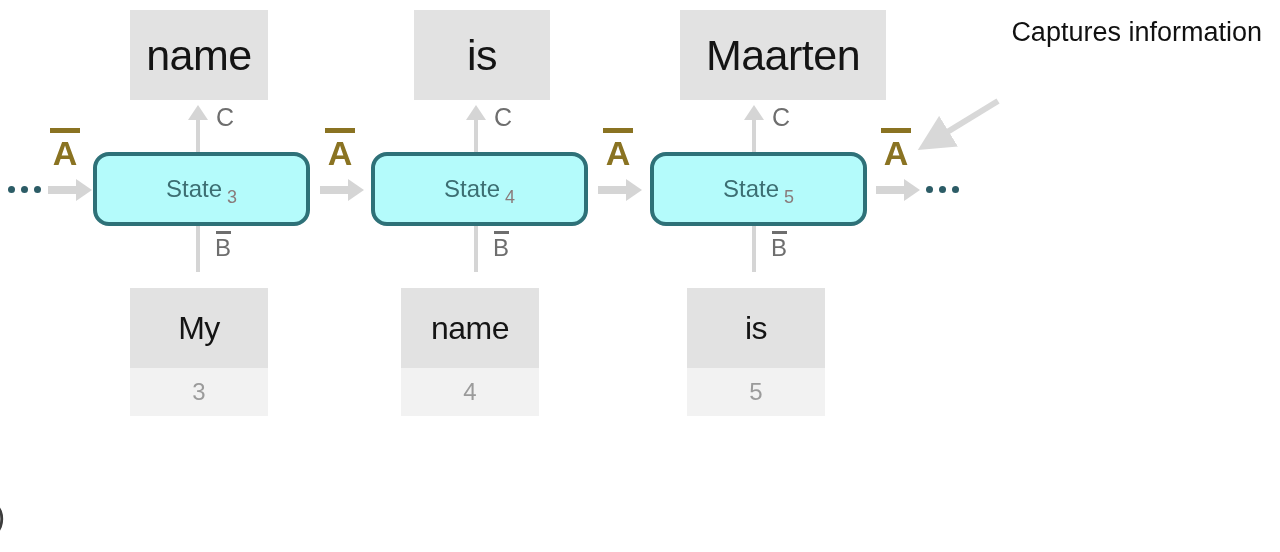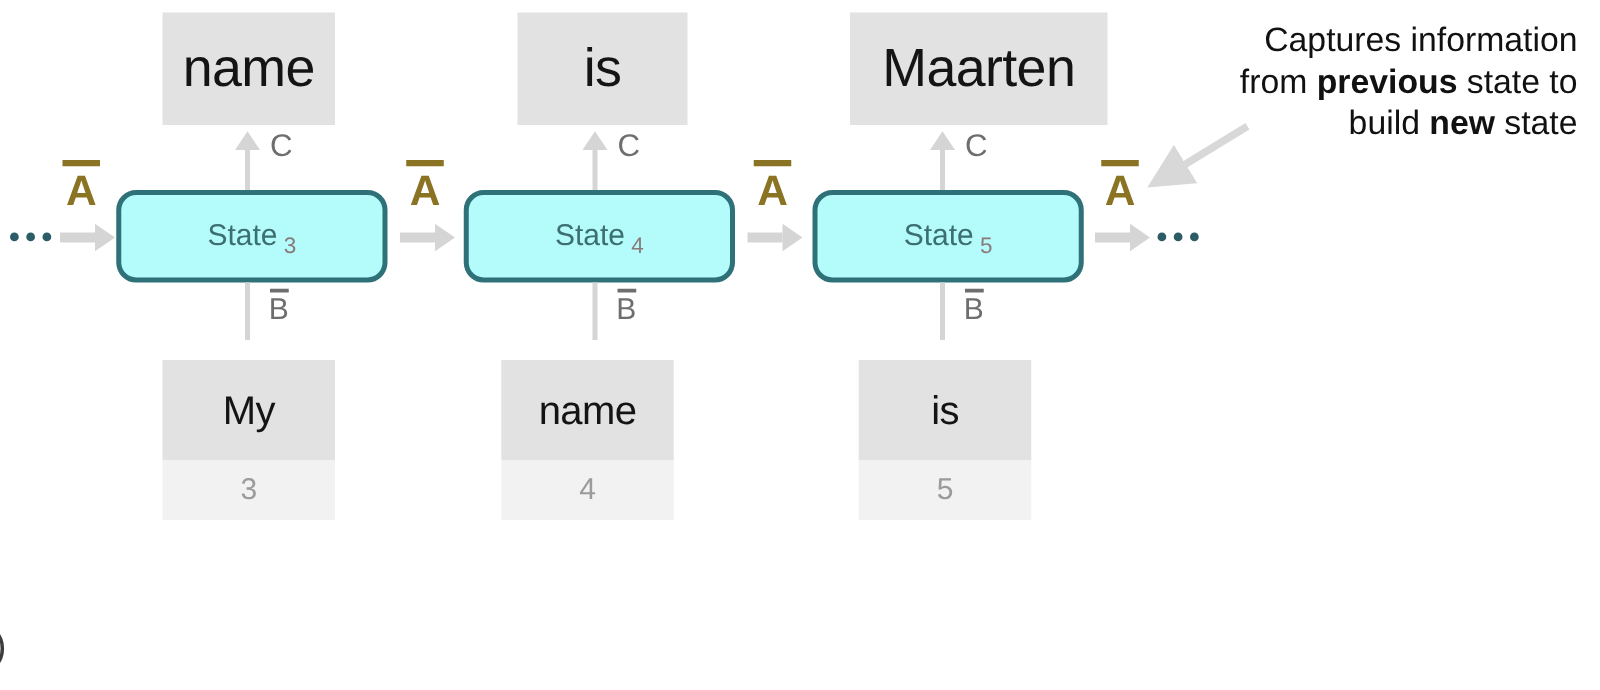"from previous state to" div { html: <div><span>from </span><b>previous</b><span> state to</span></div> -> none }
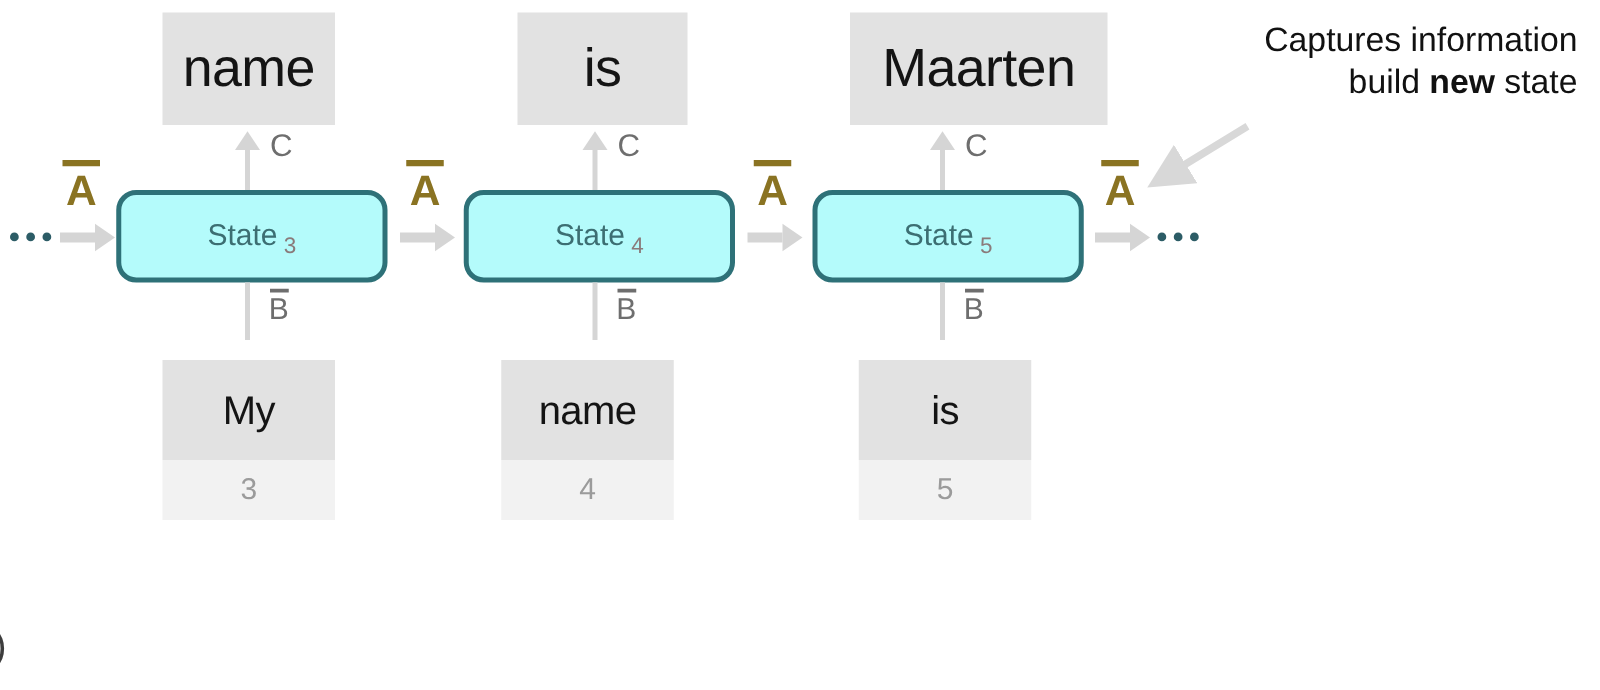"build new state" div { html: <div><span>build </span><b>new</b><span> state</span></div> -> none }
